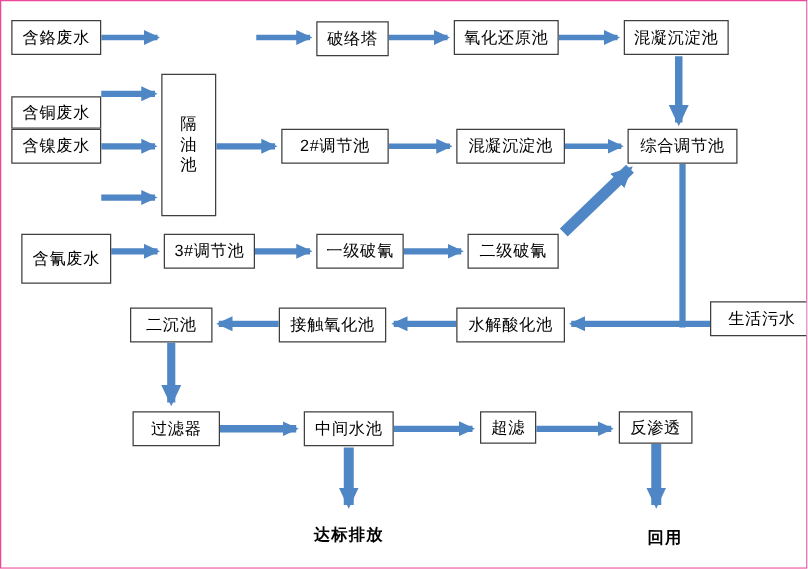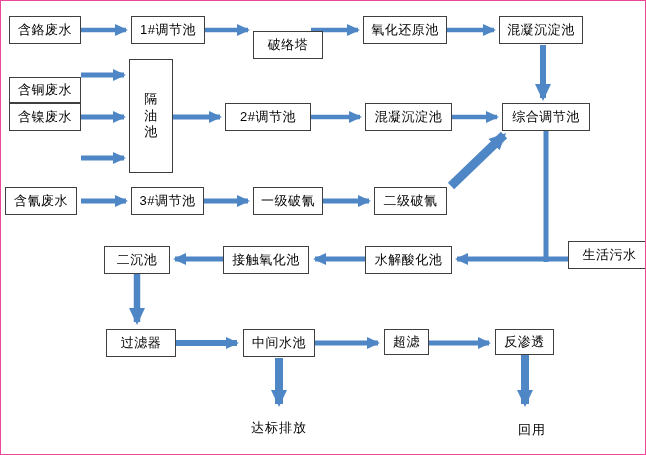"1#调节池" div.box { html: <div>1#调节池</div> -> none }
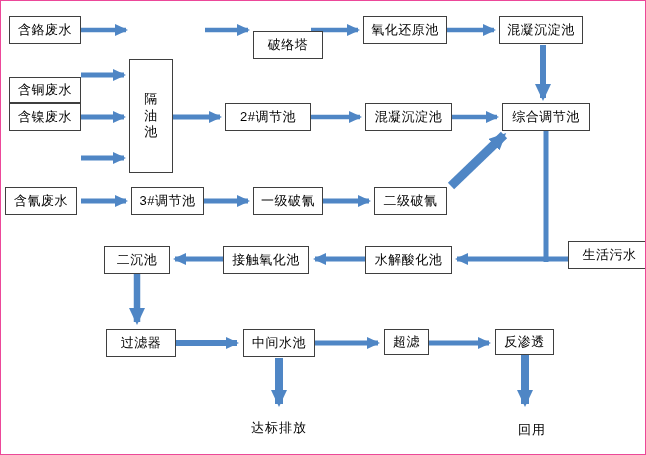"破络塔" div.box { top: 30px -> 16px; width: 70px -> 58px }
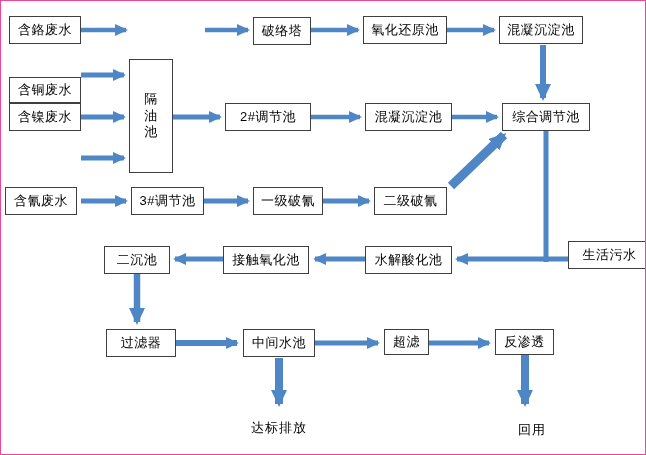"含氰废水" div.box { height: 28px -> 40px; left: 4px -> 16px }
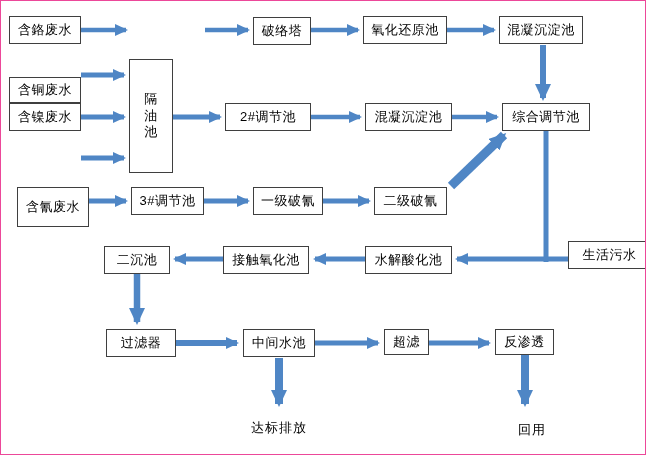"达标排放" .free-label { font-weight: none -> bold }
